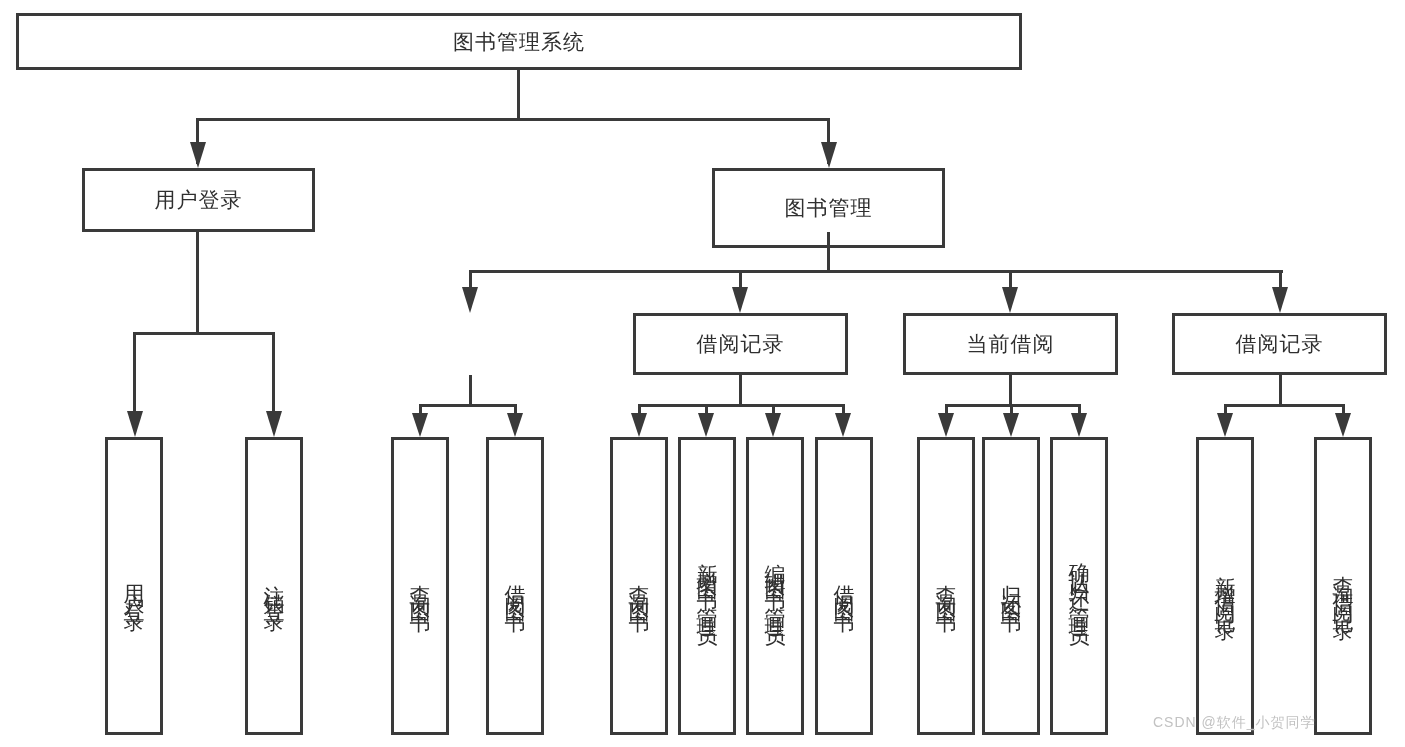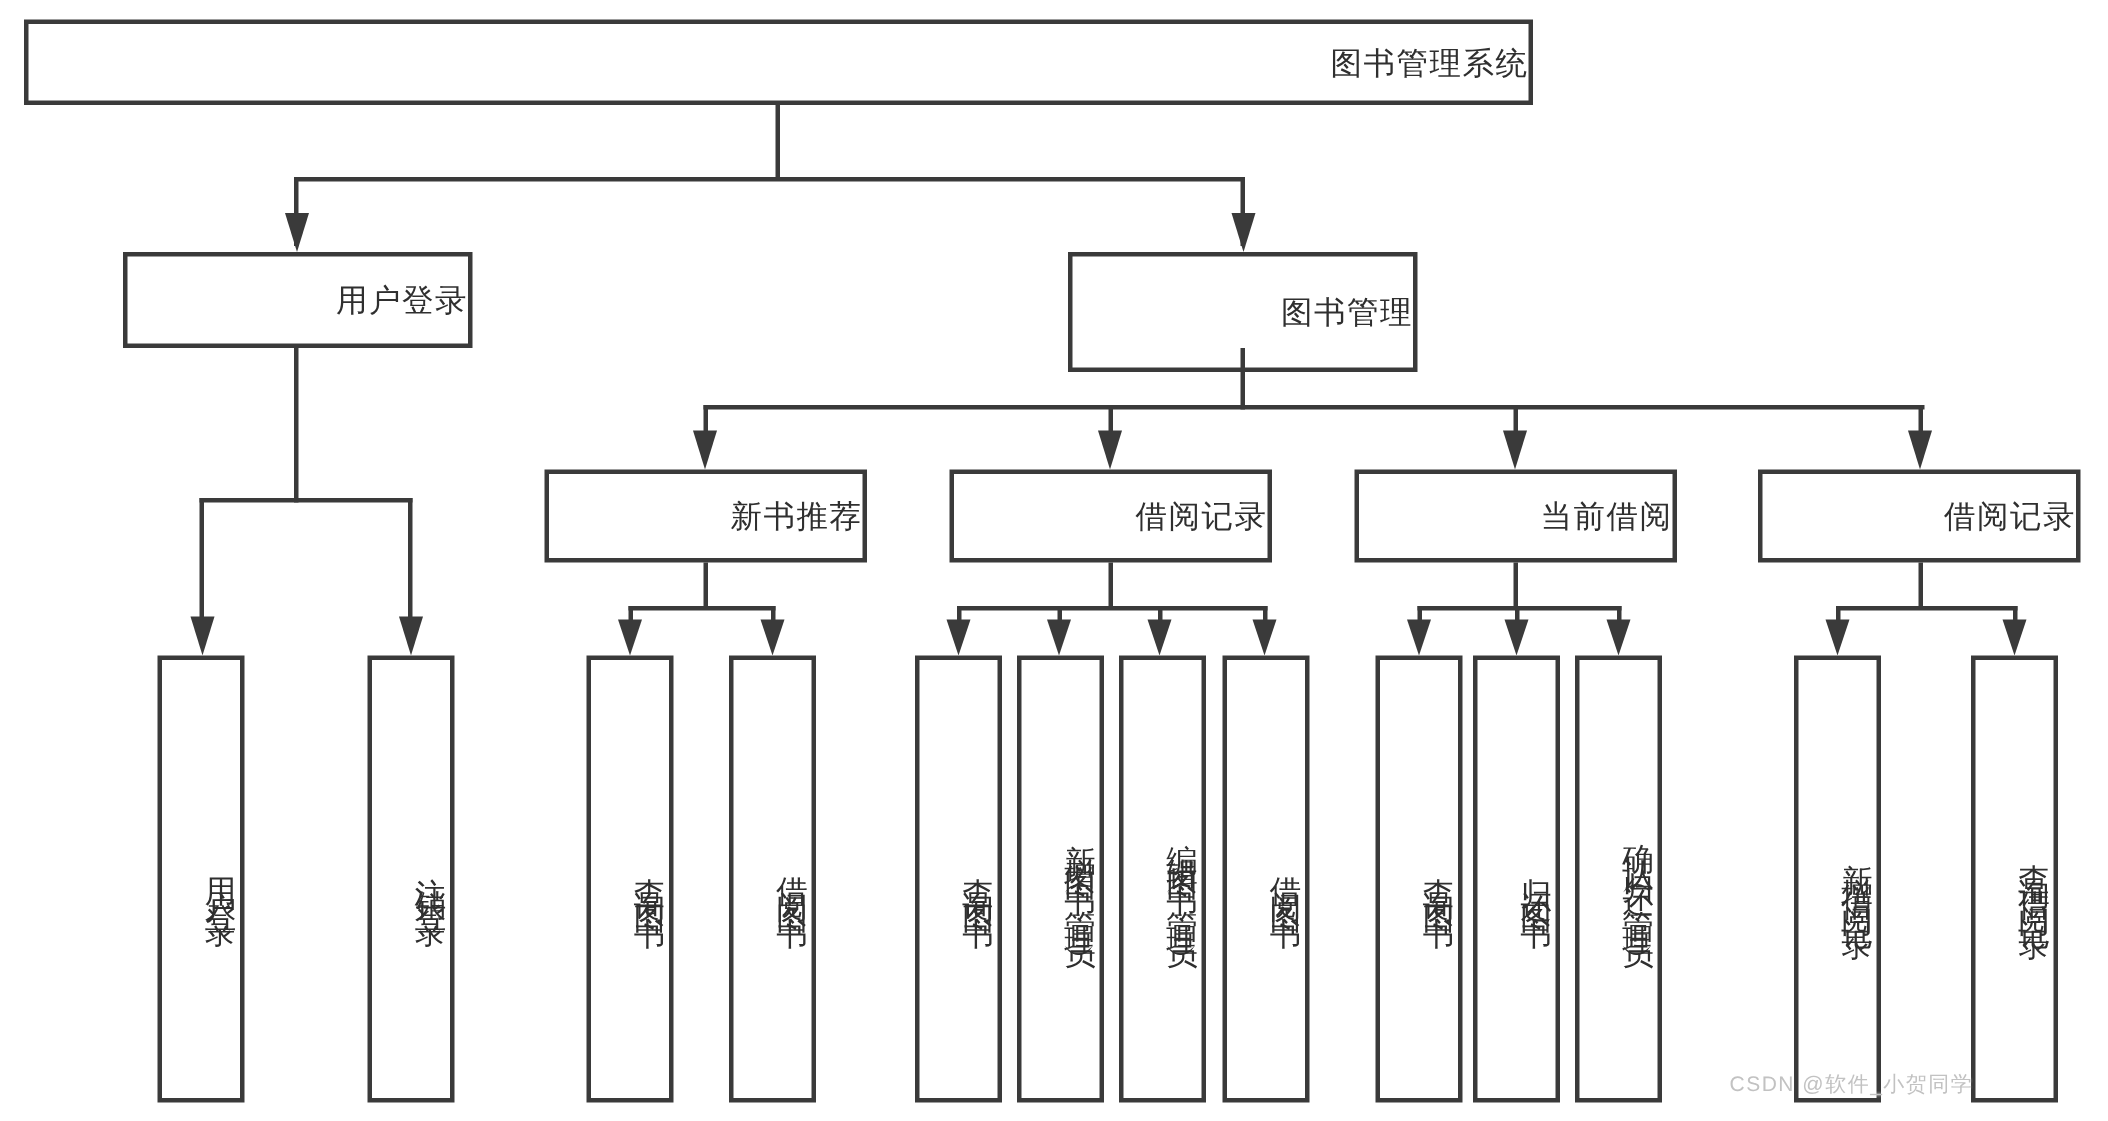"图书管理系统" .box { justify-content: flex-end -> center }
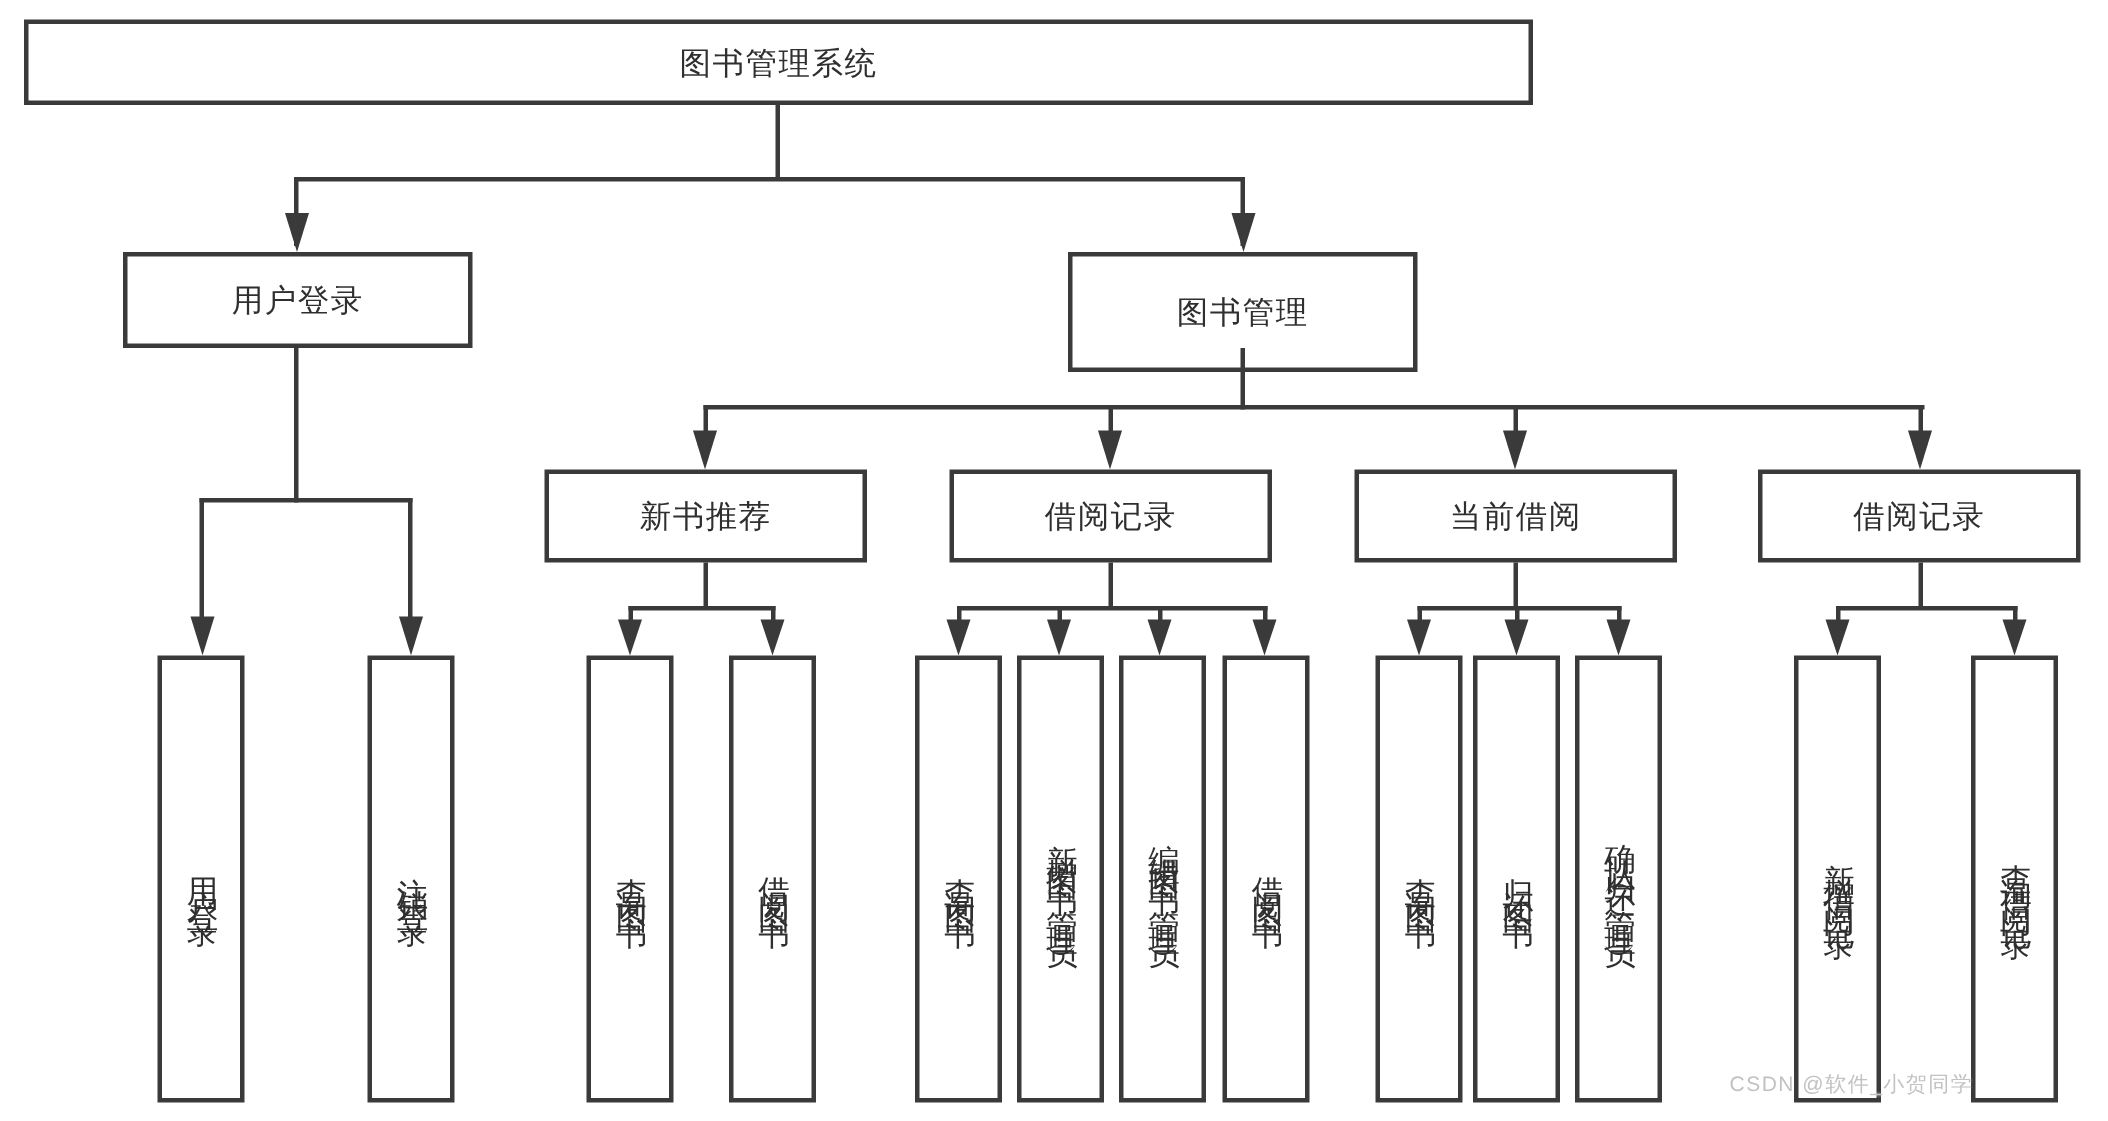"新书推荐" div.box { html: <div> <span>新书推荐</span> </div> -> none }
